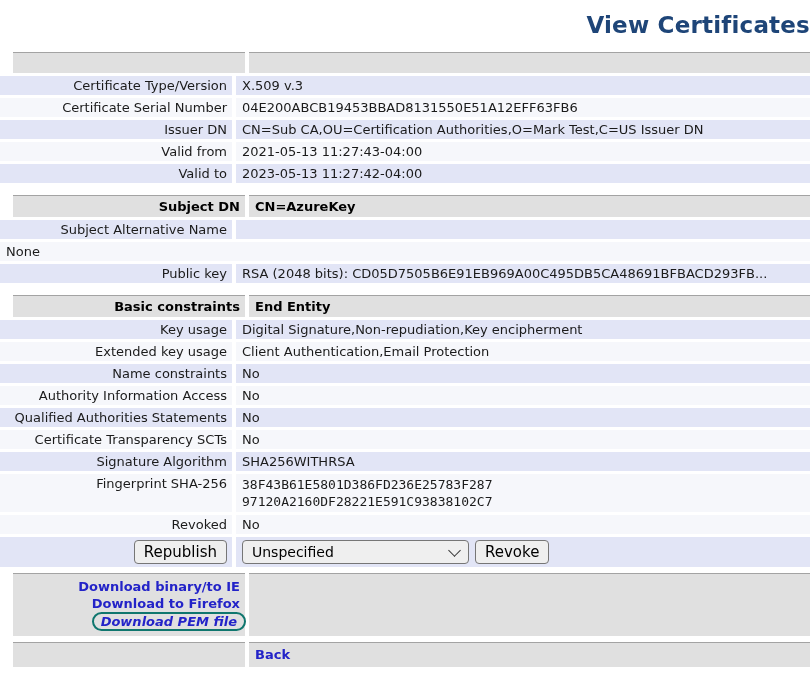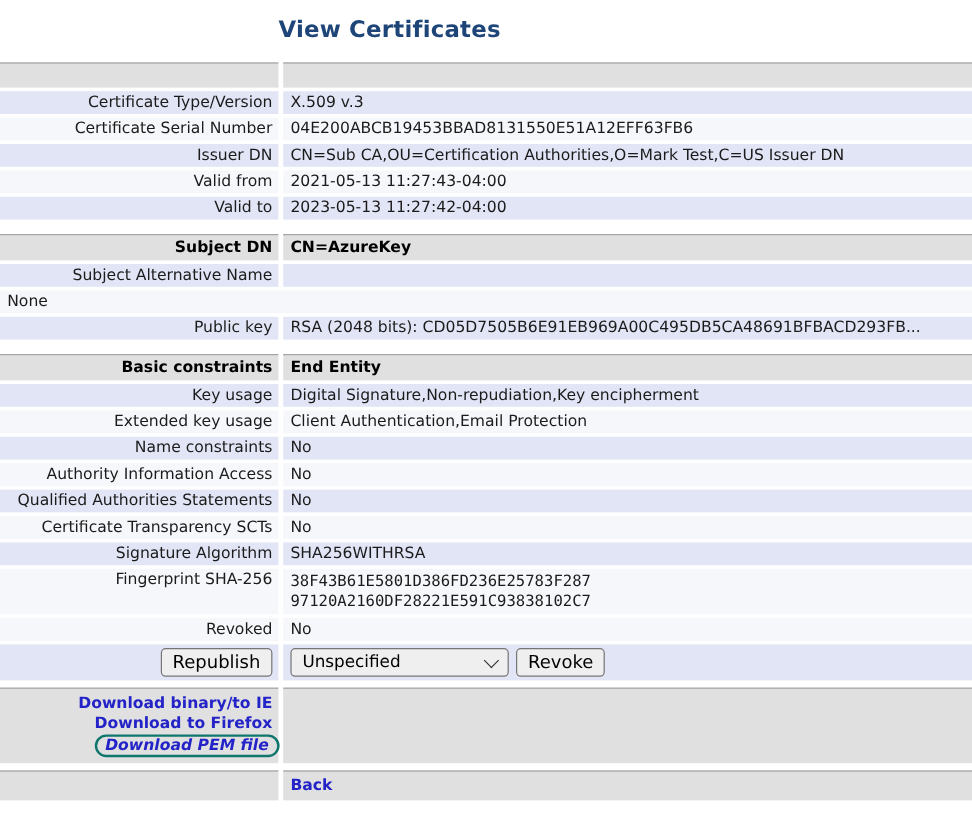"View Certificates" .page-title { font-size: 19px -> 23px; text-align: left -> right }
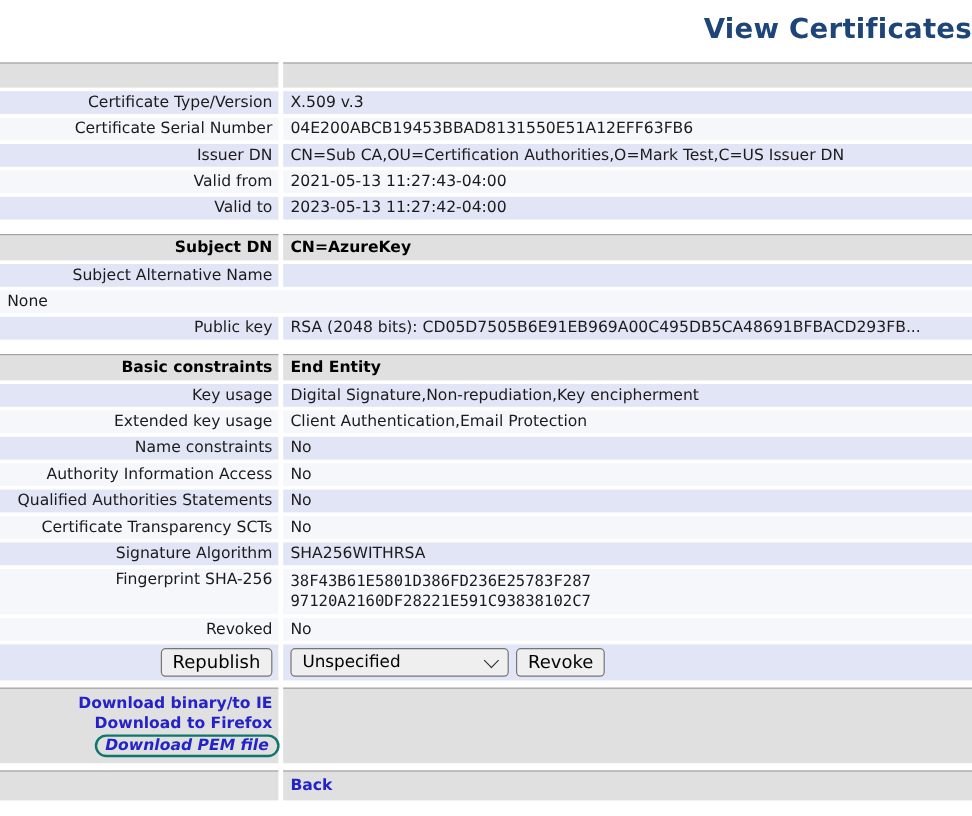"Subject DN" .sect { padding-left: none -> 13px }
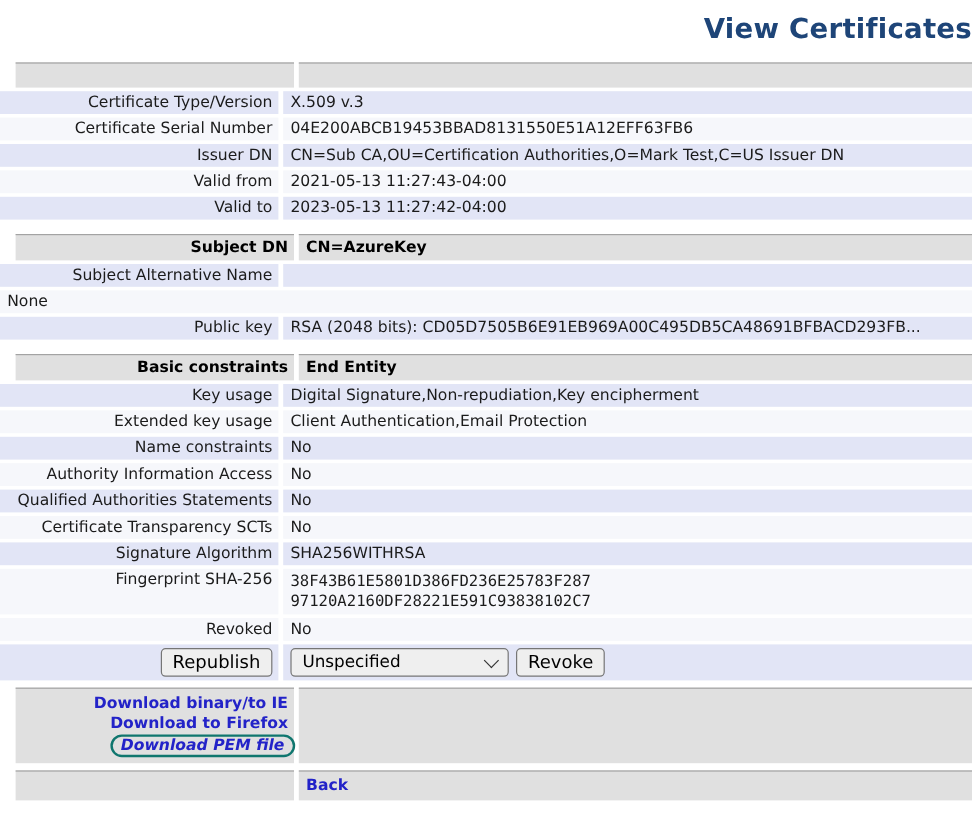"Unspecified" .selectbox { width: 182px -> 227px }
